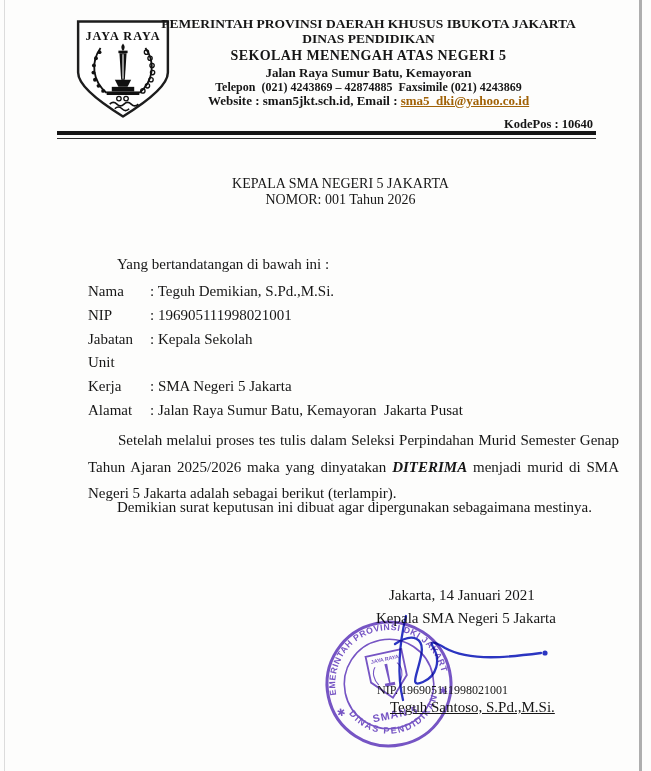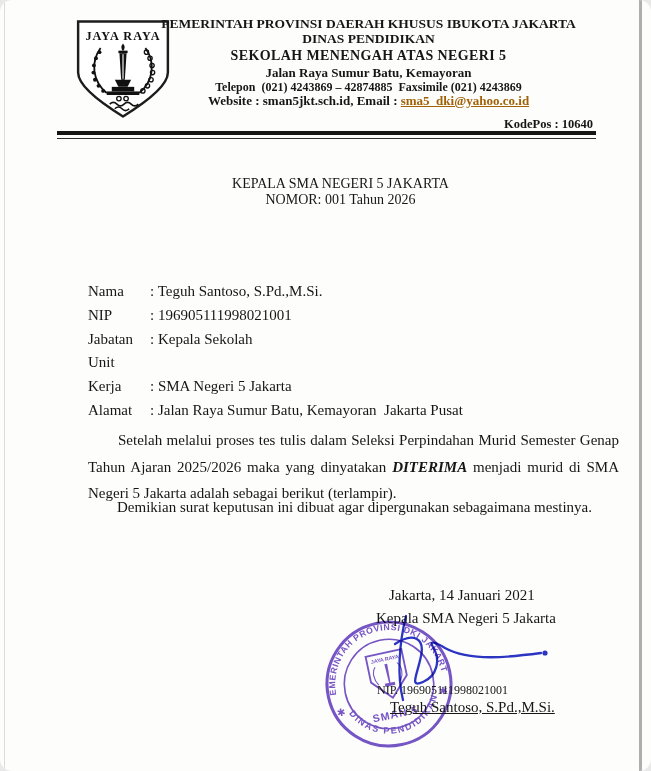"JAYA RAYA" .page { border-radius: 12px -> none }
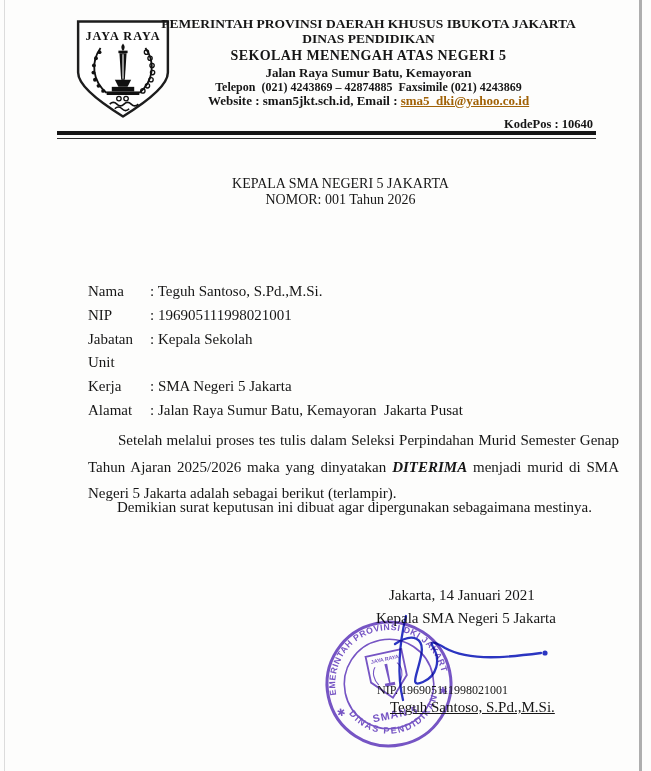"Yang bertandatangan di bawah ini" div.opening { html: none -> <div>Yang bertandatangan di bawah ini :</div> }
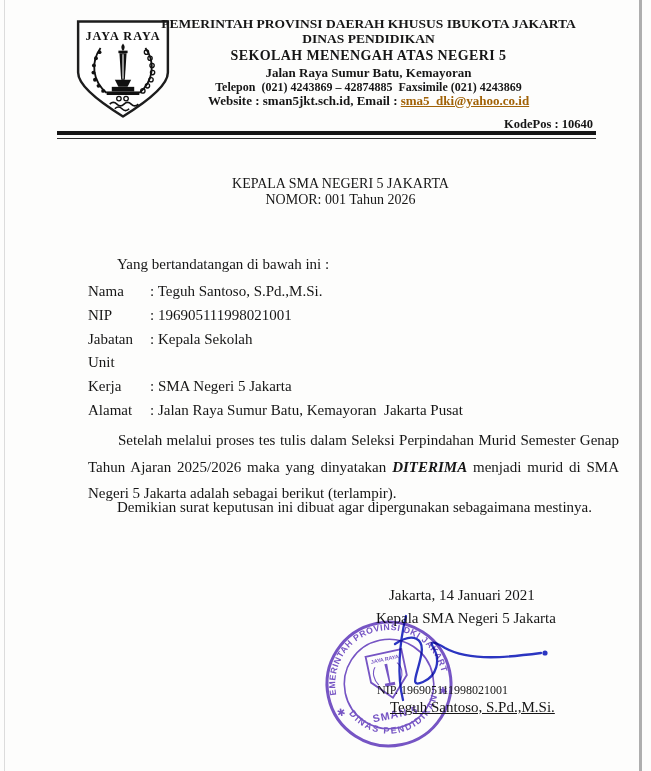": Teguh Santoso, S.Pd.,M.Si." span { text: Santoso -> Demikian }
